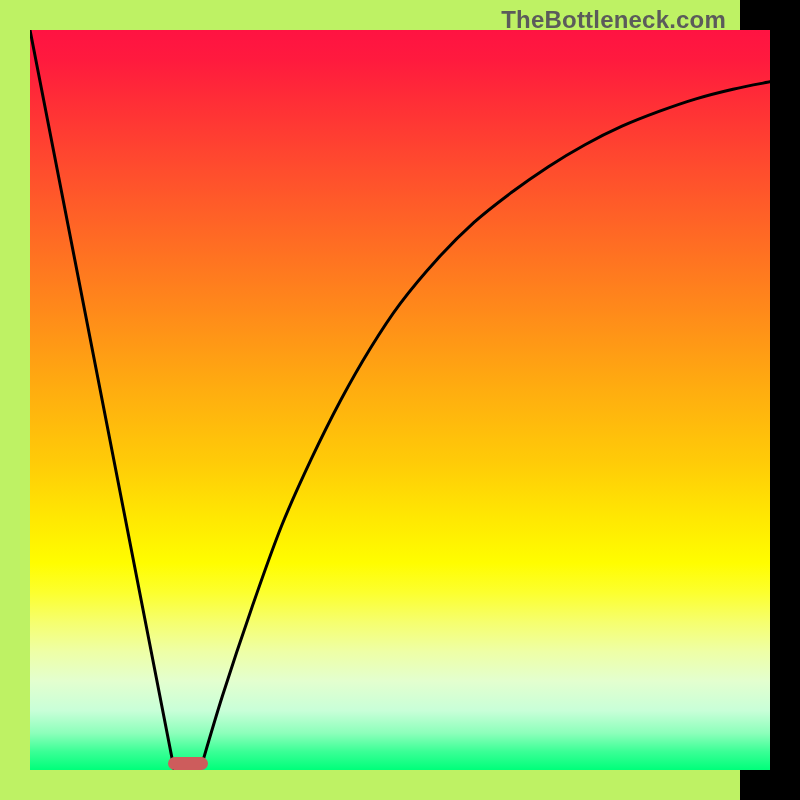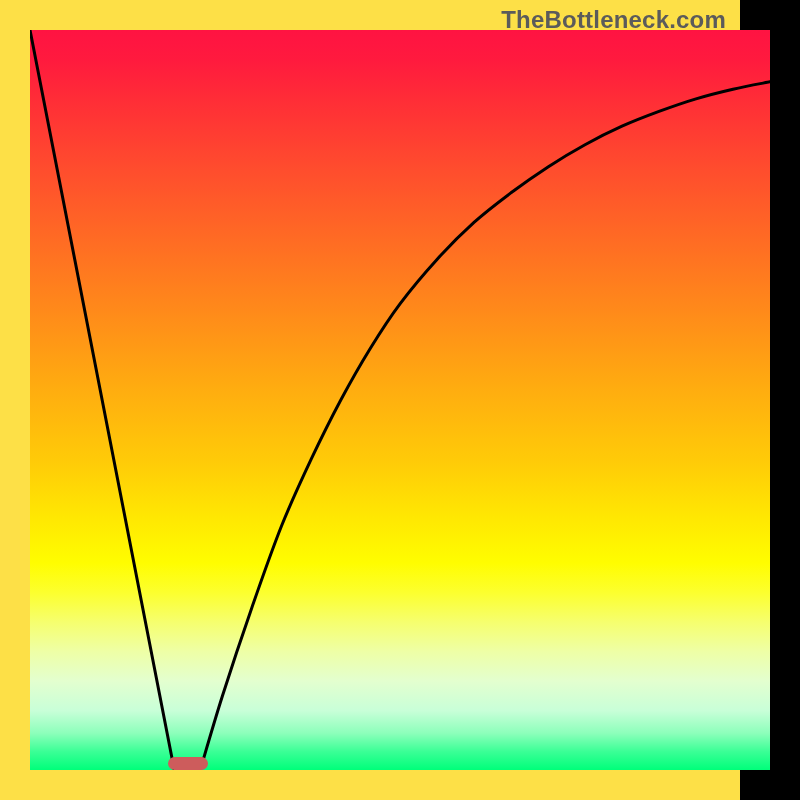"TheBottleneck.com" .frame { background: #fde047 -> #bef264 }
